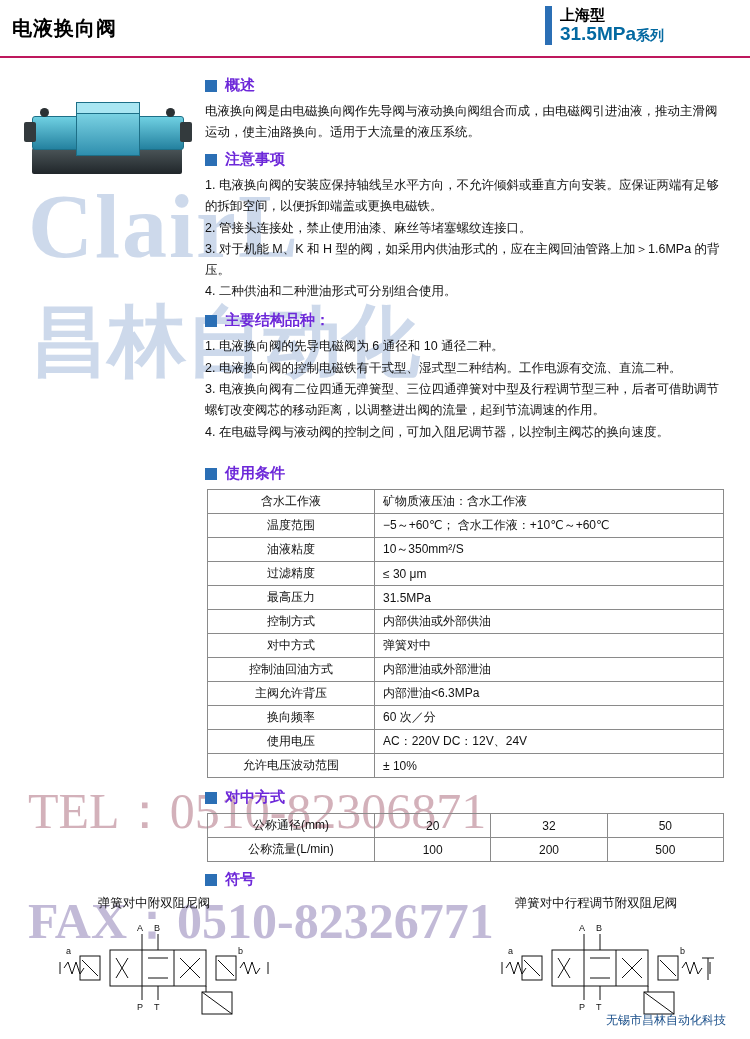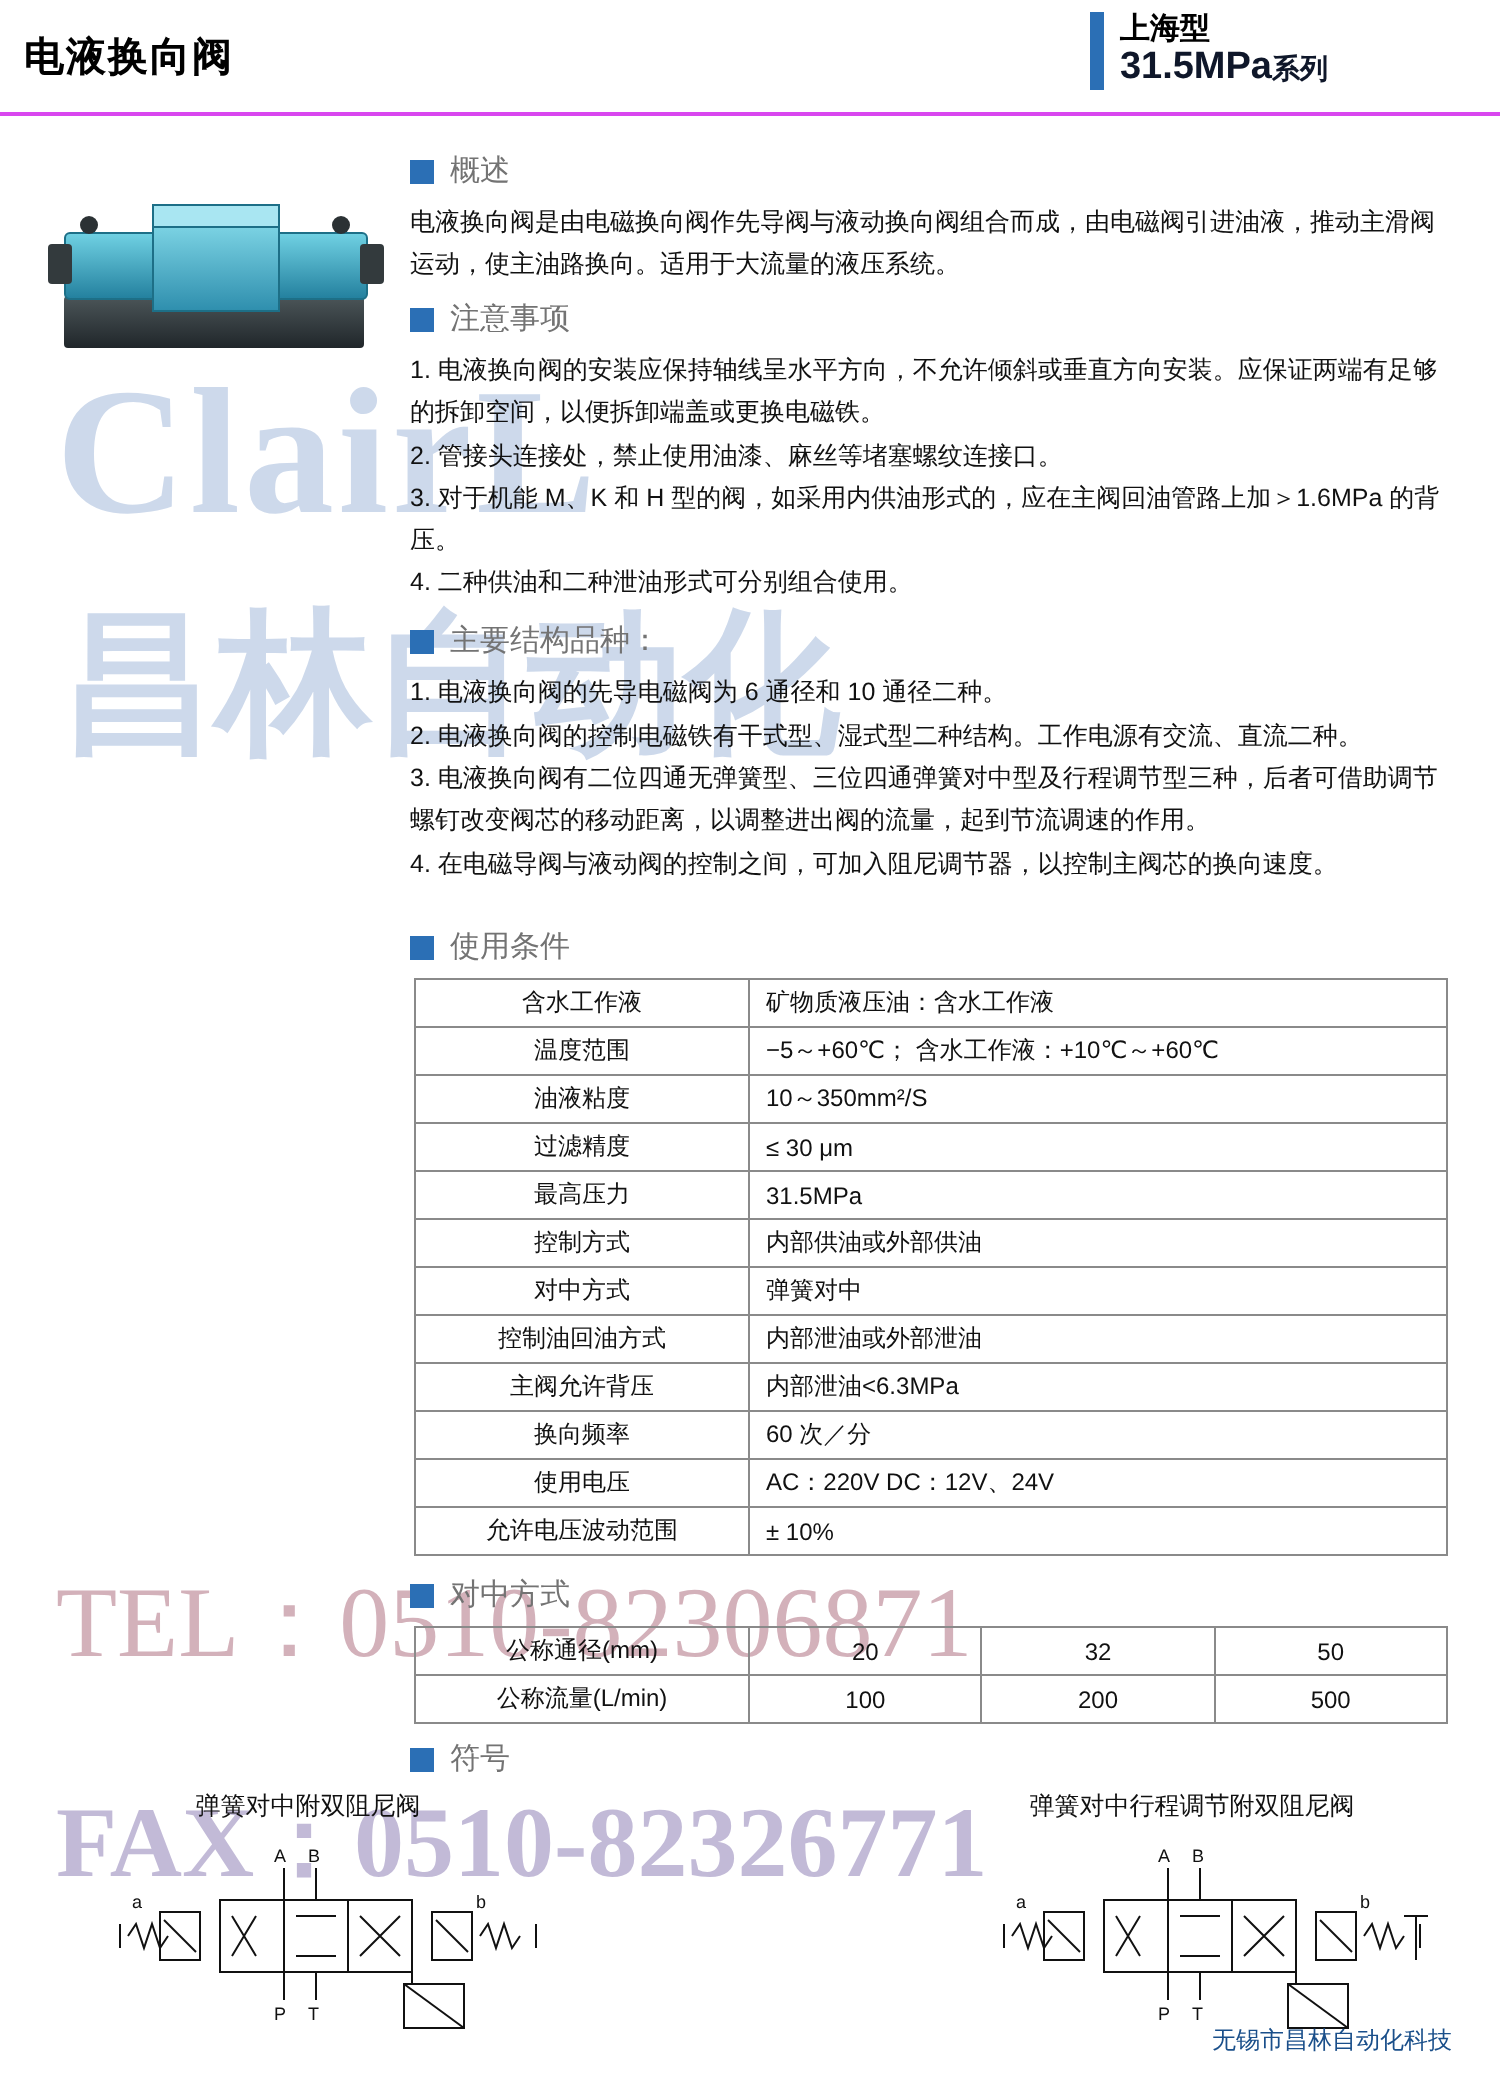"电液换向阀" .header { border-bottom: 2px solid #d946ef -> 2px solid #be185d }
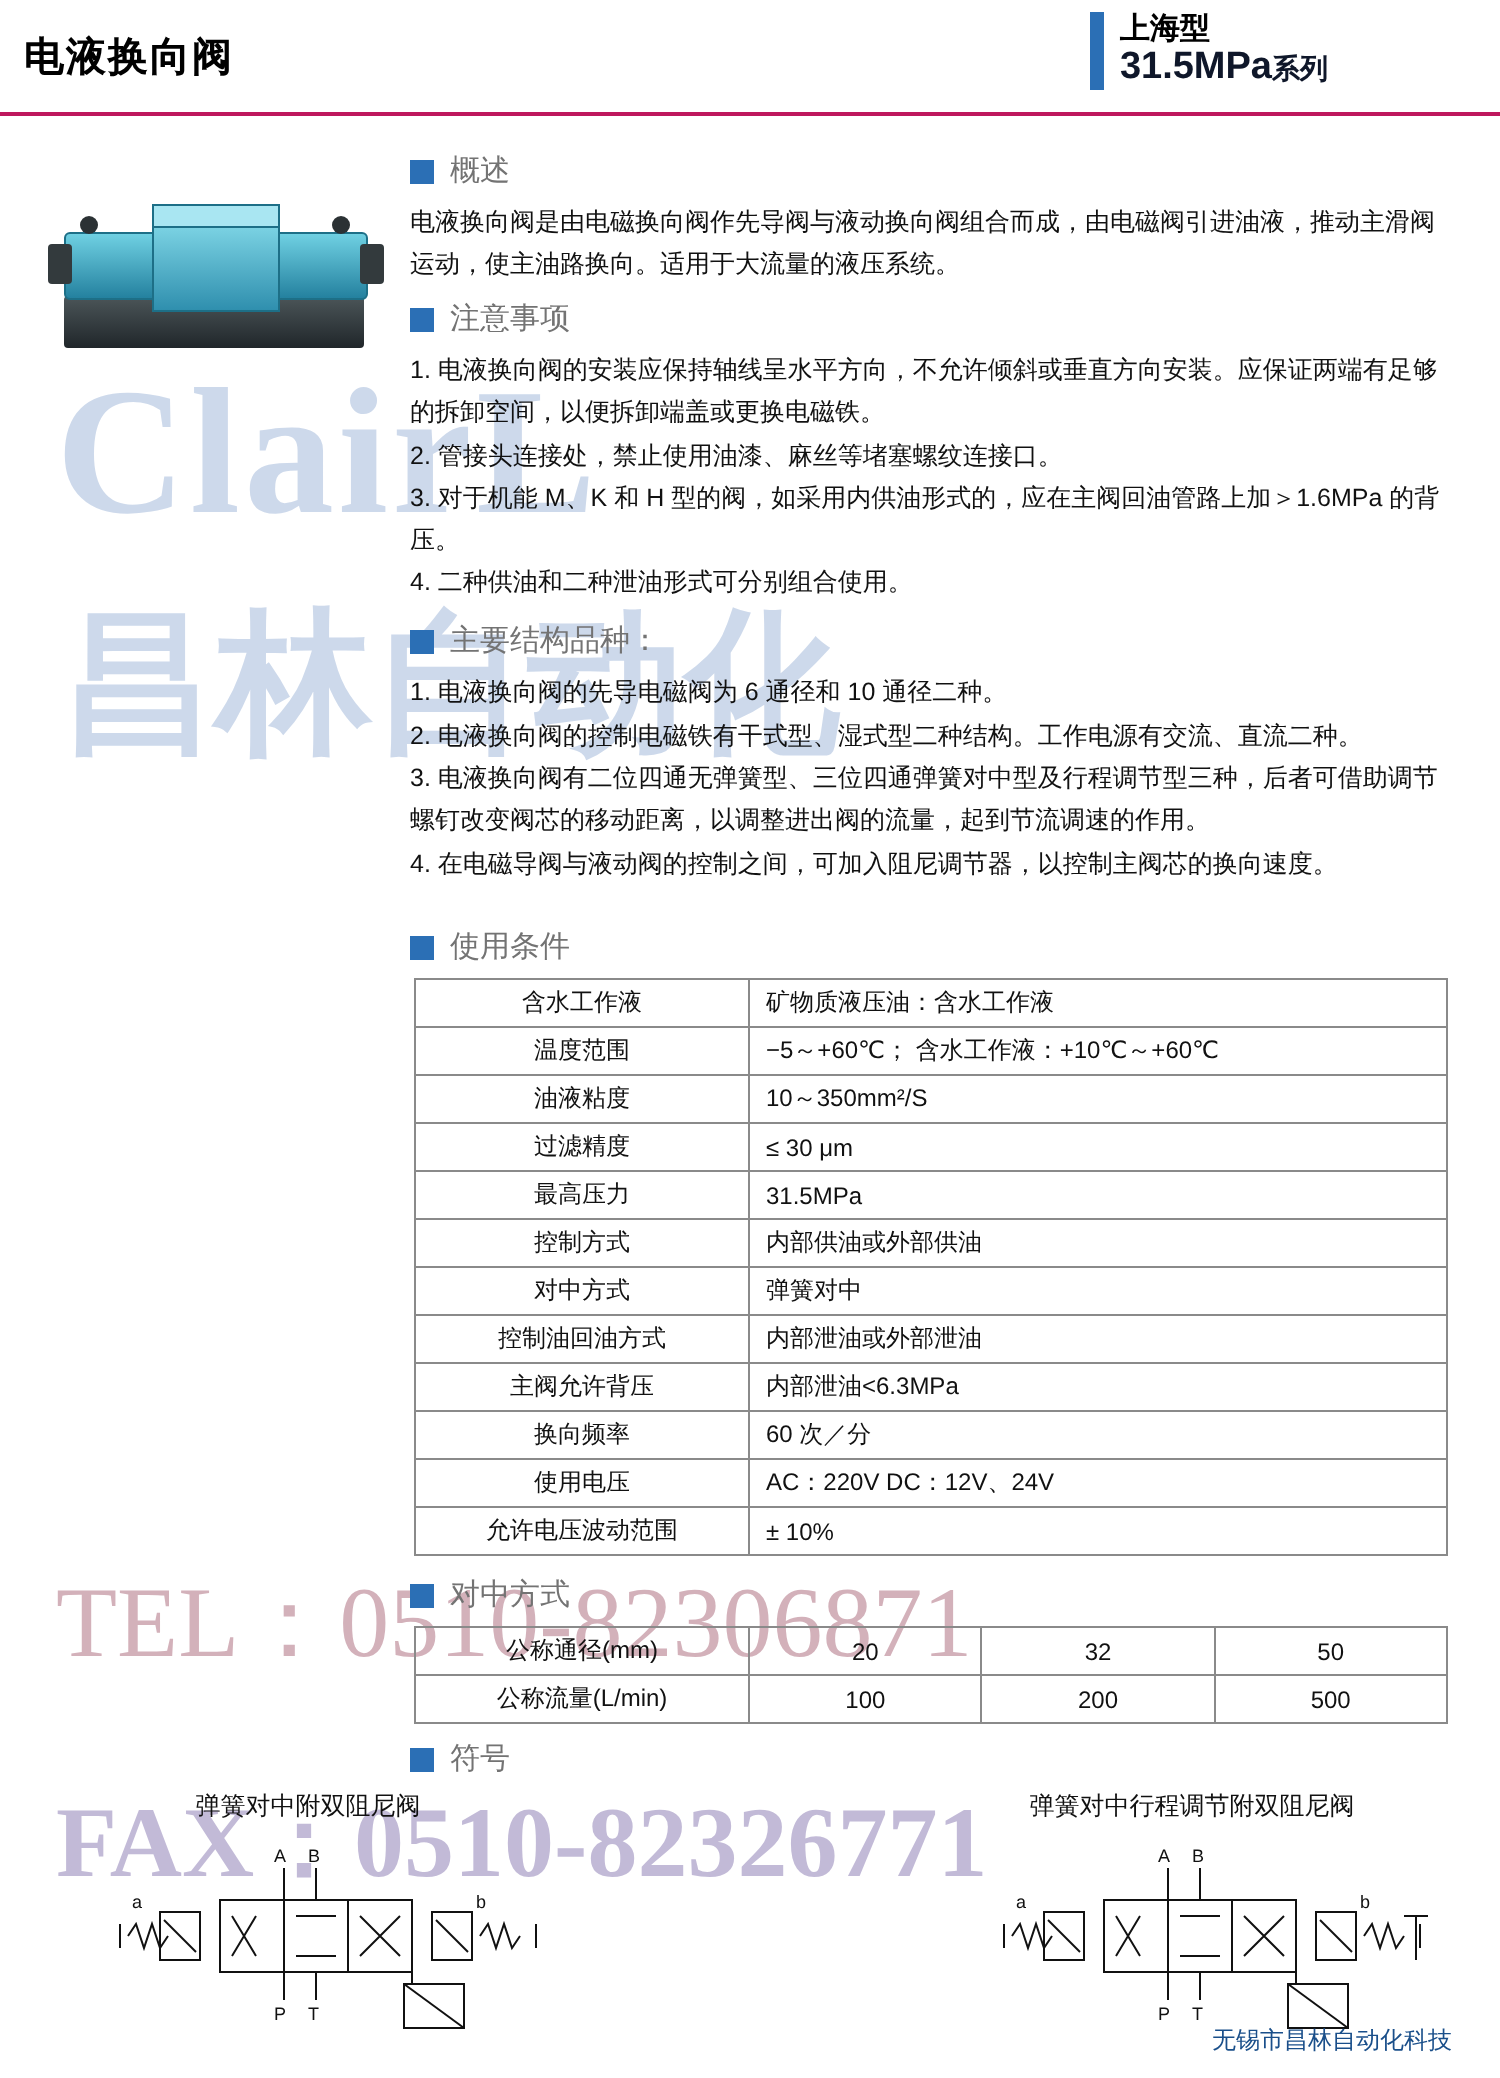"31.5MPa系列" .header-line2 { color: #0f172a -> #0369a1 }
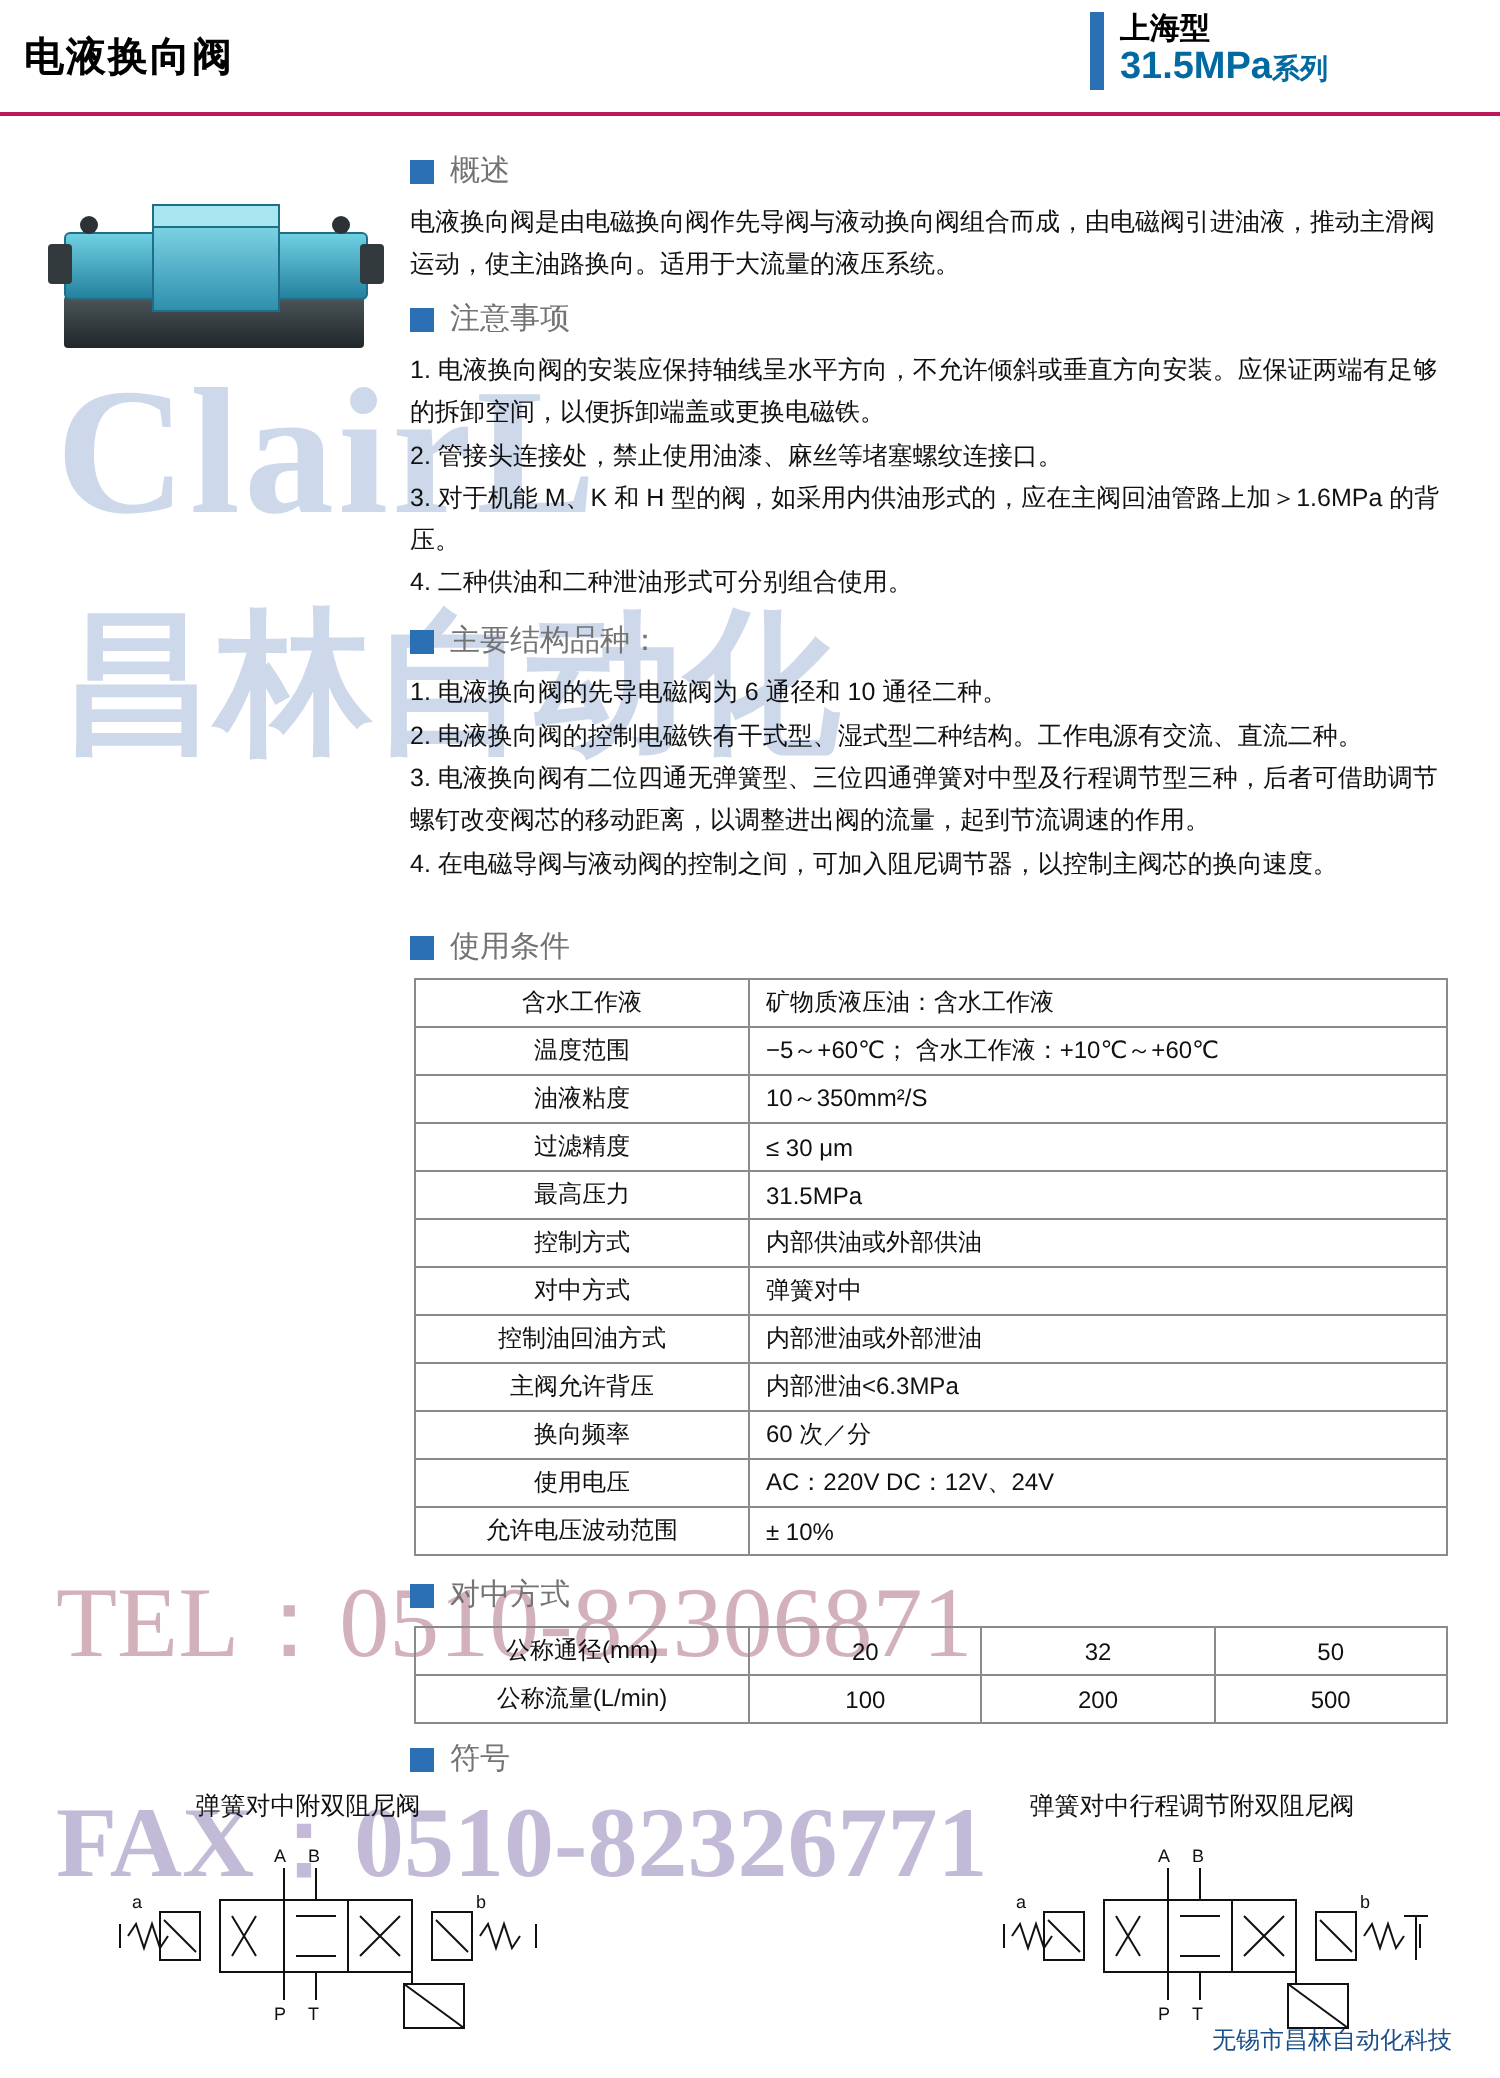"概述" .section-title { color: #737373 -> #6d28d9; font-weight: normal -> bold }
